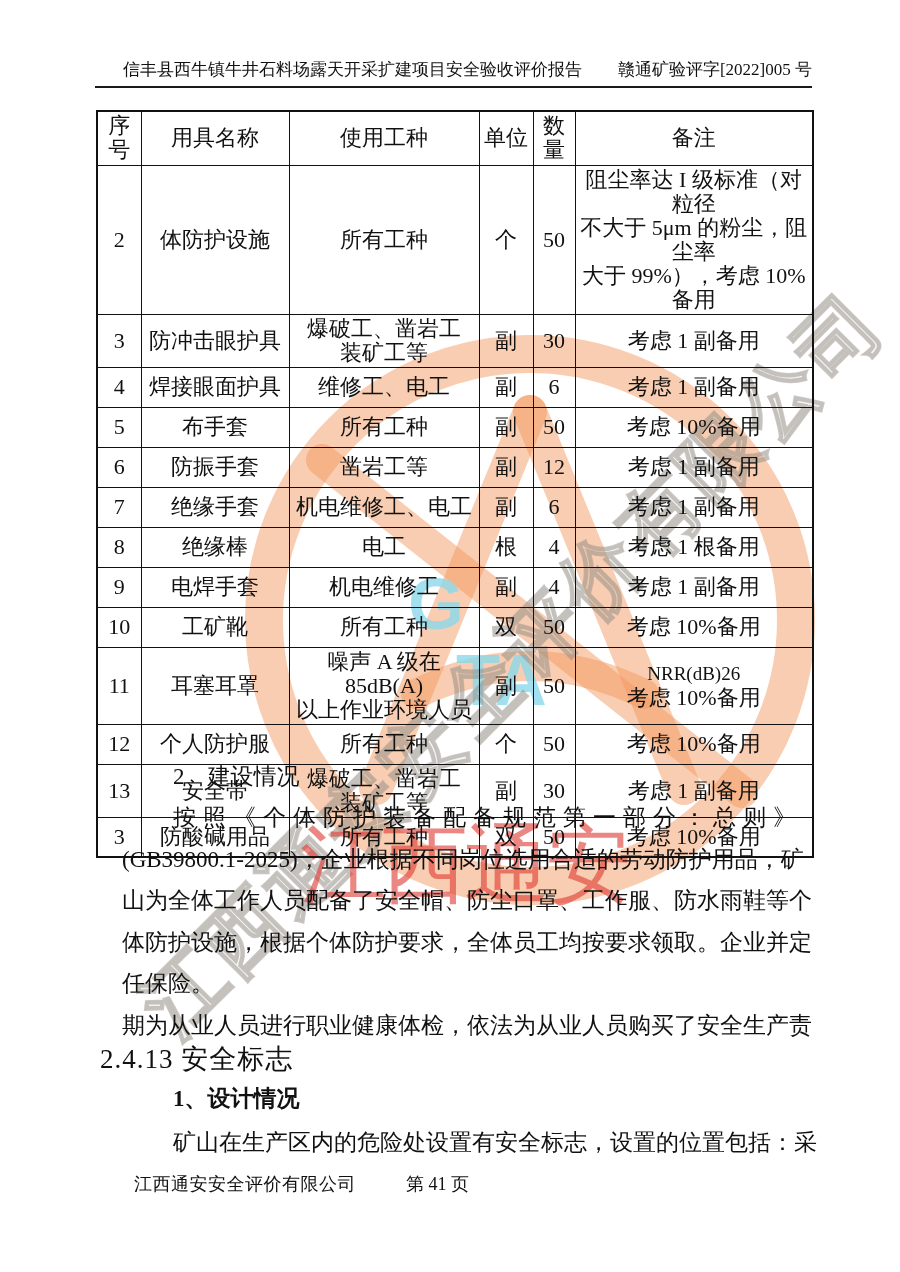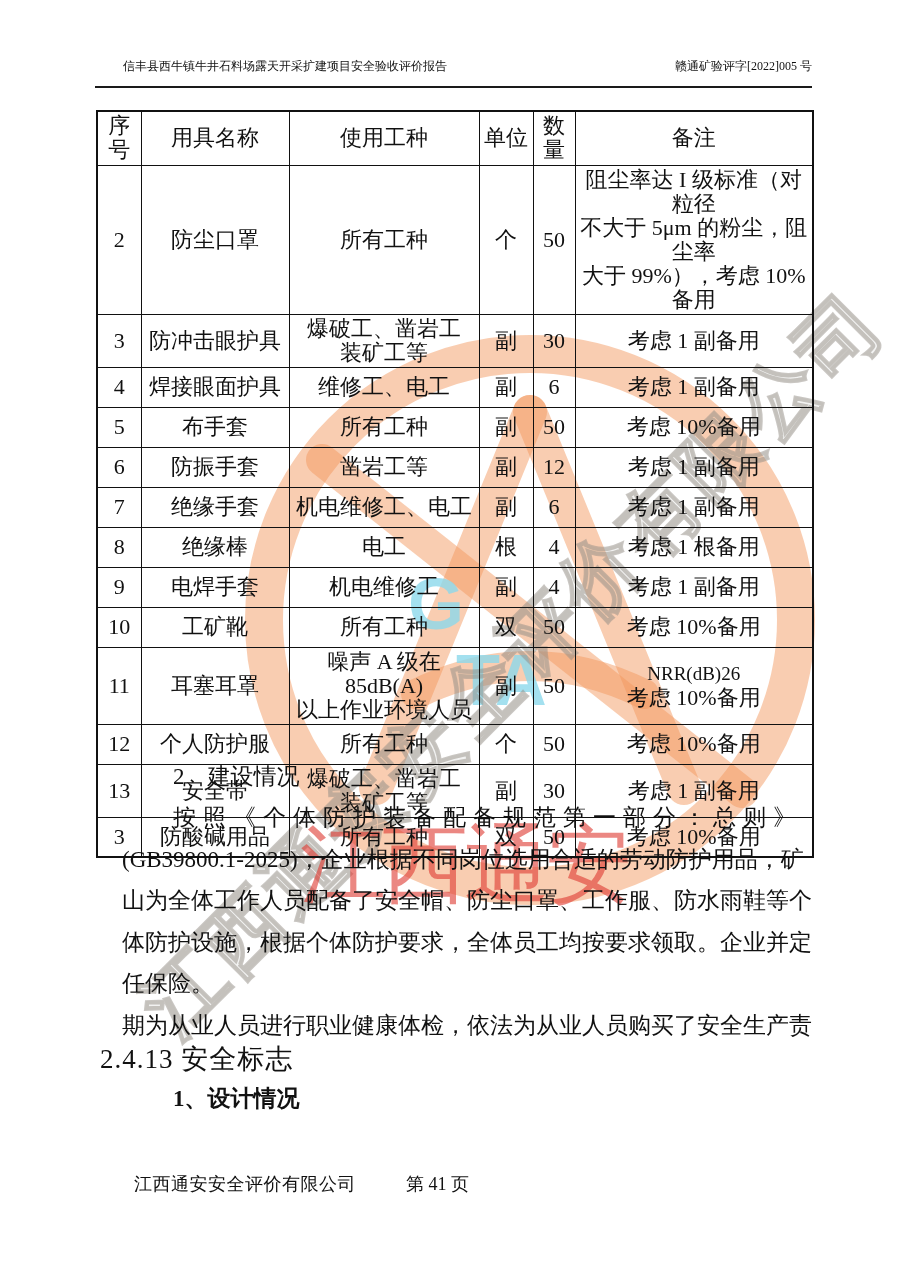"信丰县西牛镇牛井石料场露天开采扩建项目安全验收评价报告" .doc-header { font-size: 12px -> 17px }
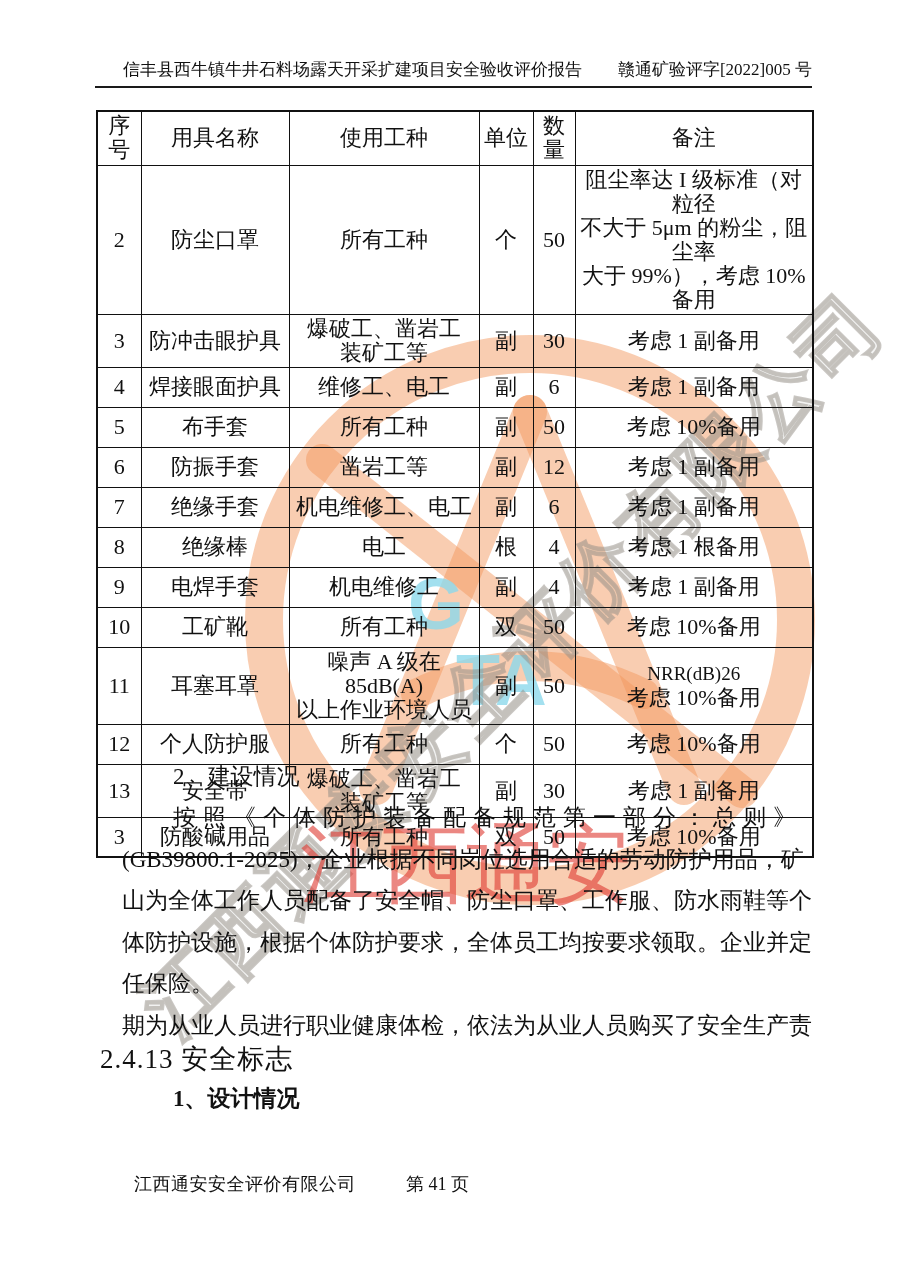"防尘口罩" span { text: 防尘口罩 -> 体防护设施 }
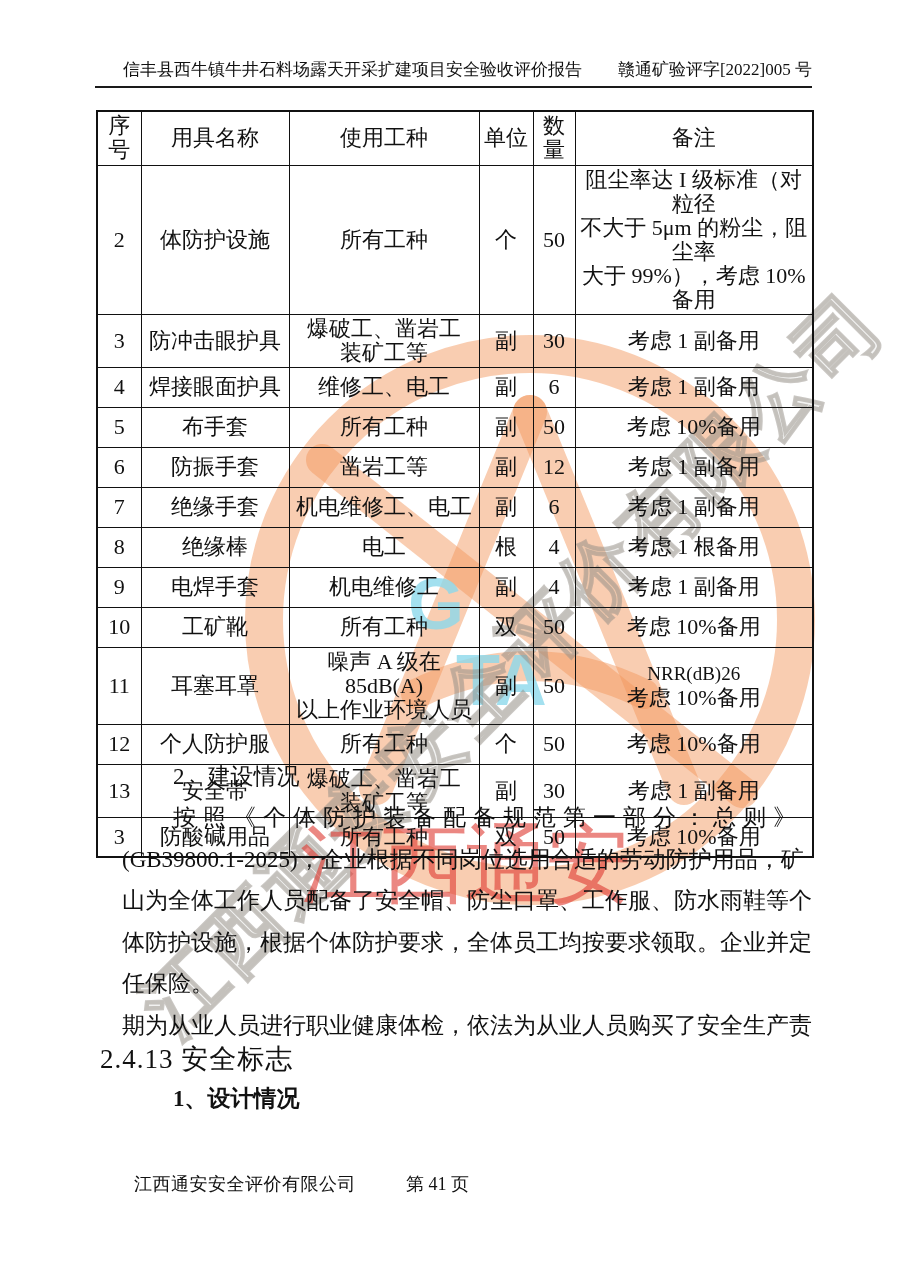"矿山在生产区内的危险处设置有安全标志，设置的位置包括：采" div.sec-para { html: none -> <div>矿山在生产区内的危险处设置有安全标志，设置的位置包括：采</div> }
